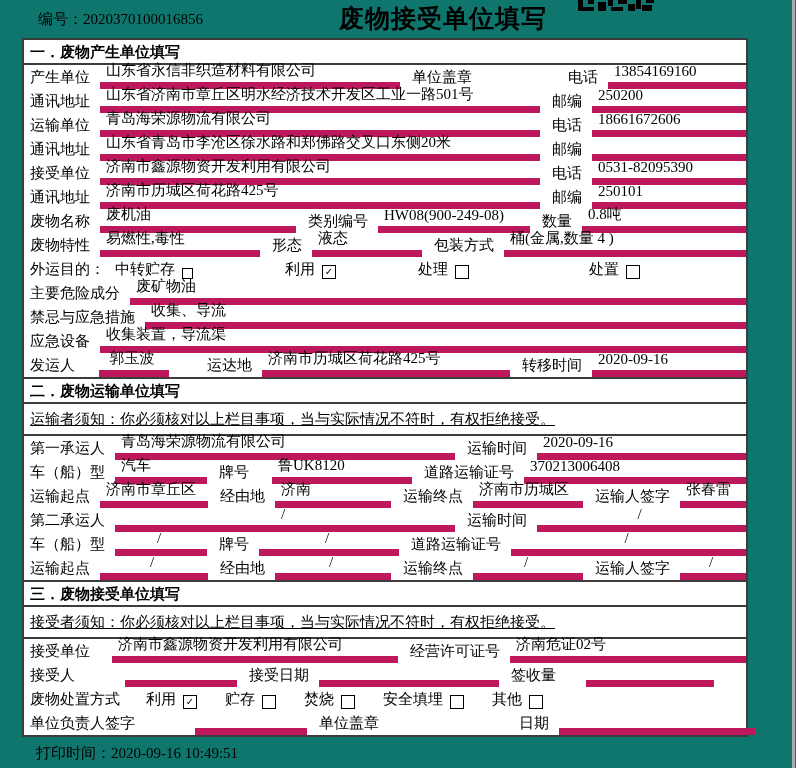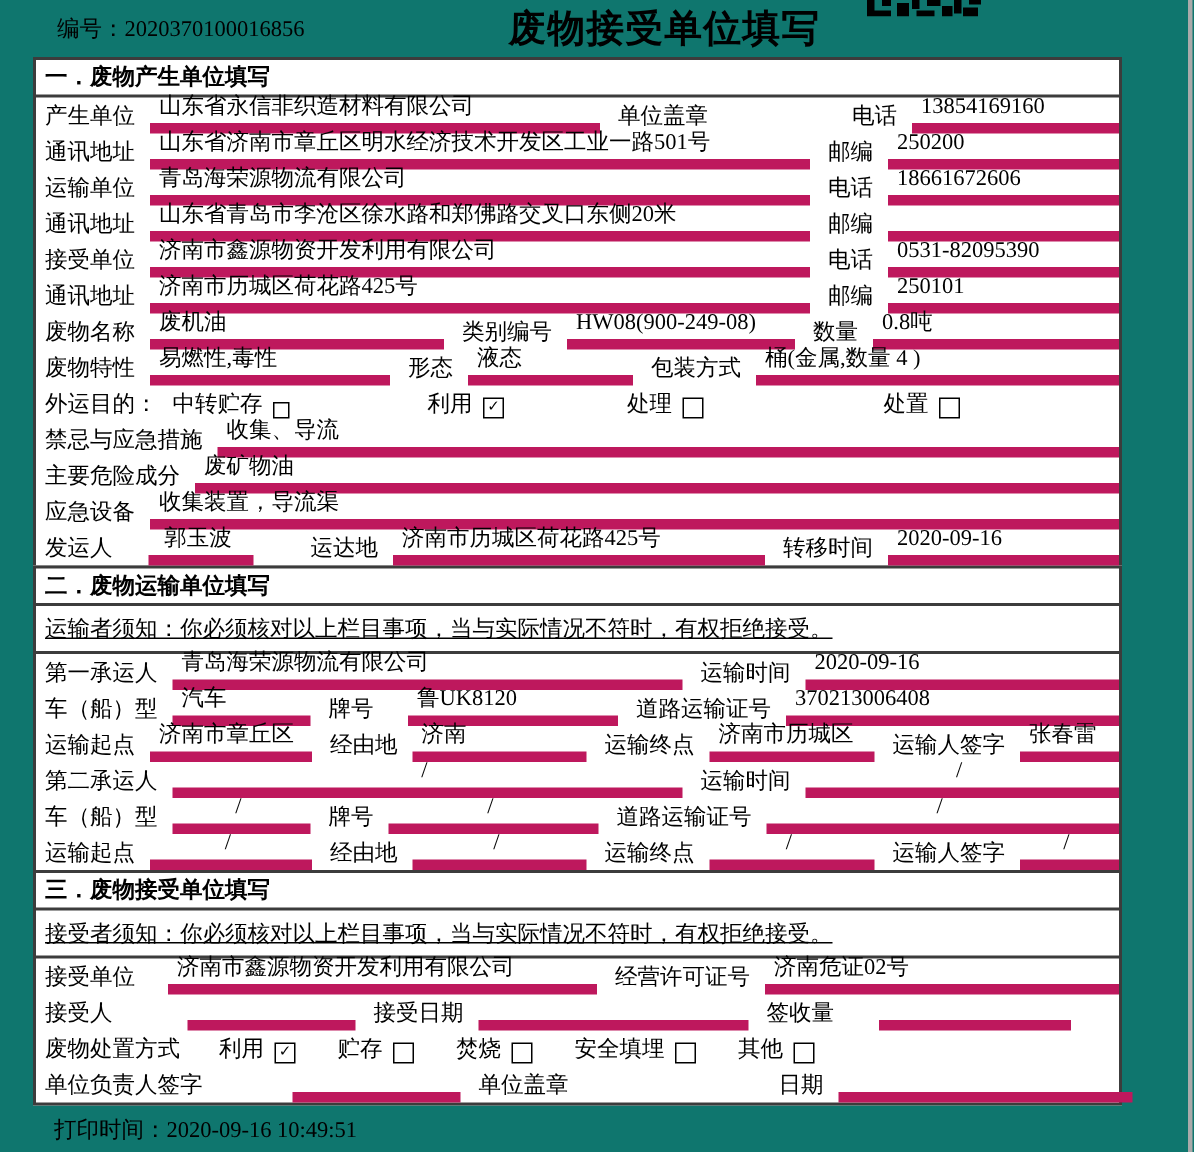"禁忌与应急措施" div.row { order: before "主要危险成分" -> after "主要危险成分" }
